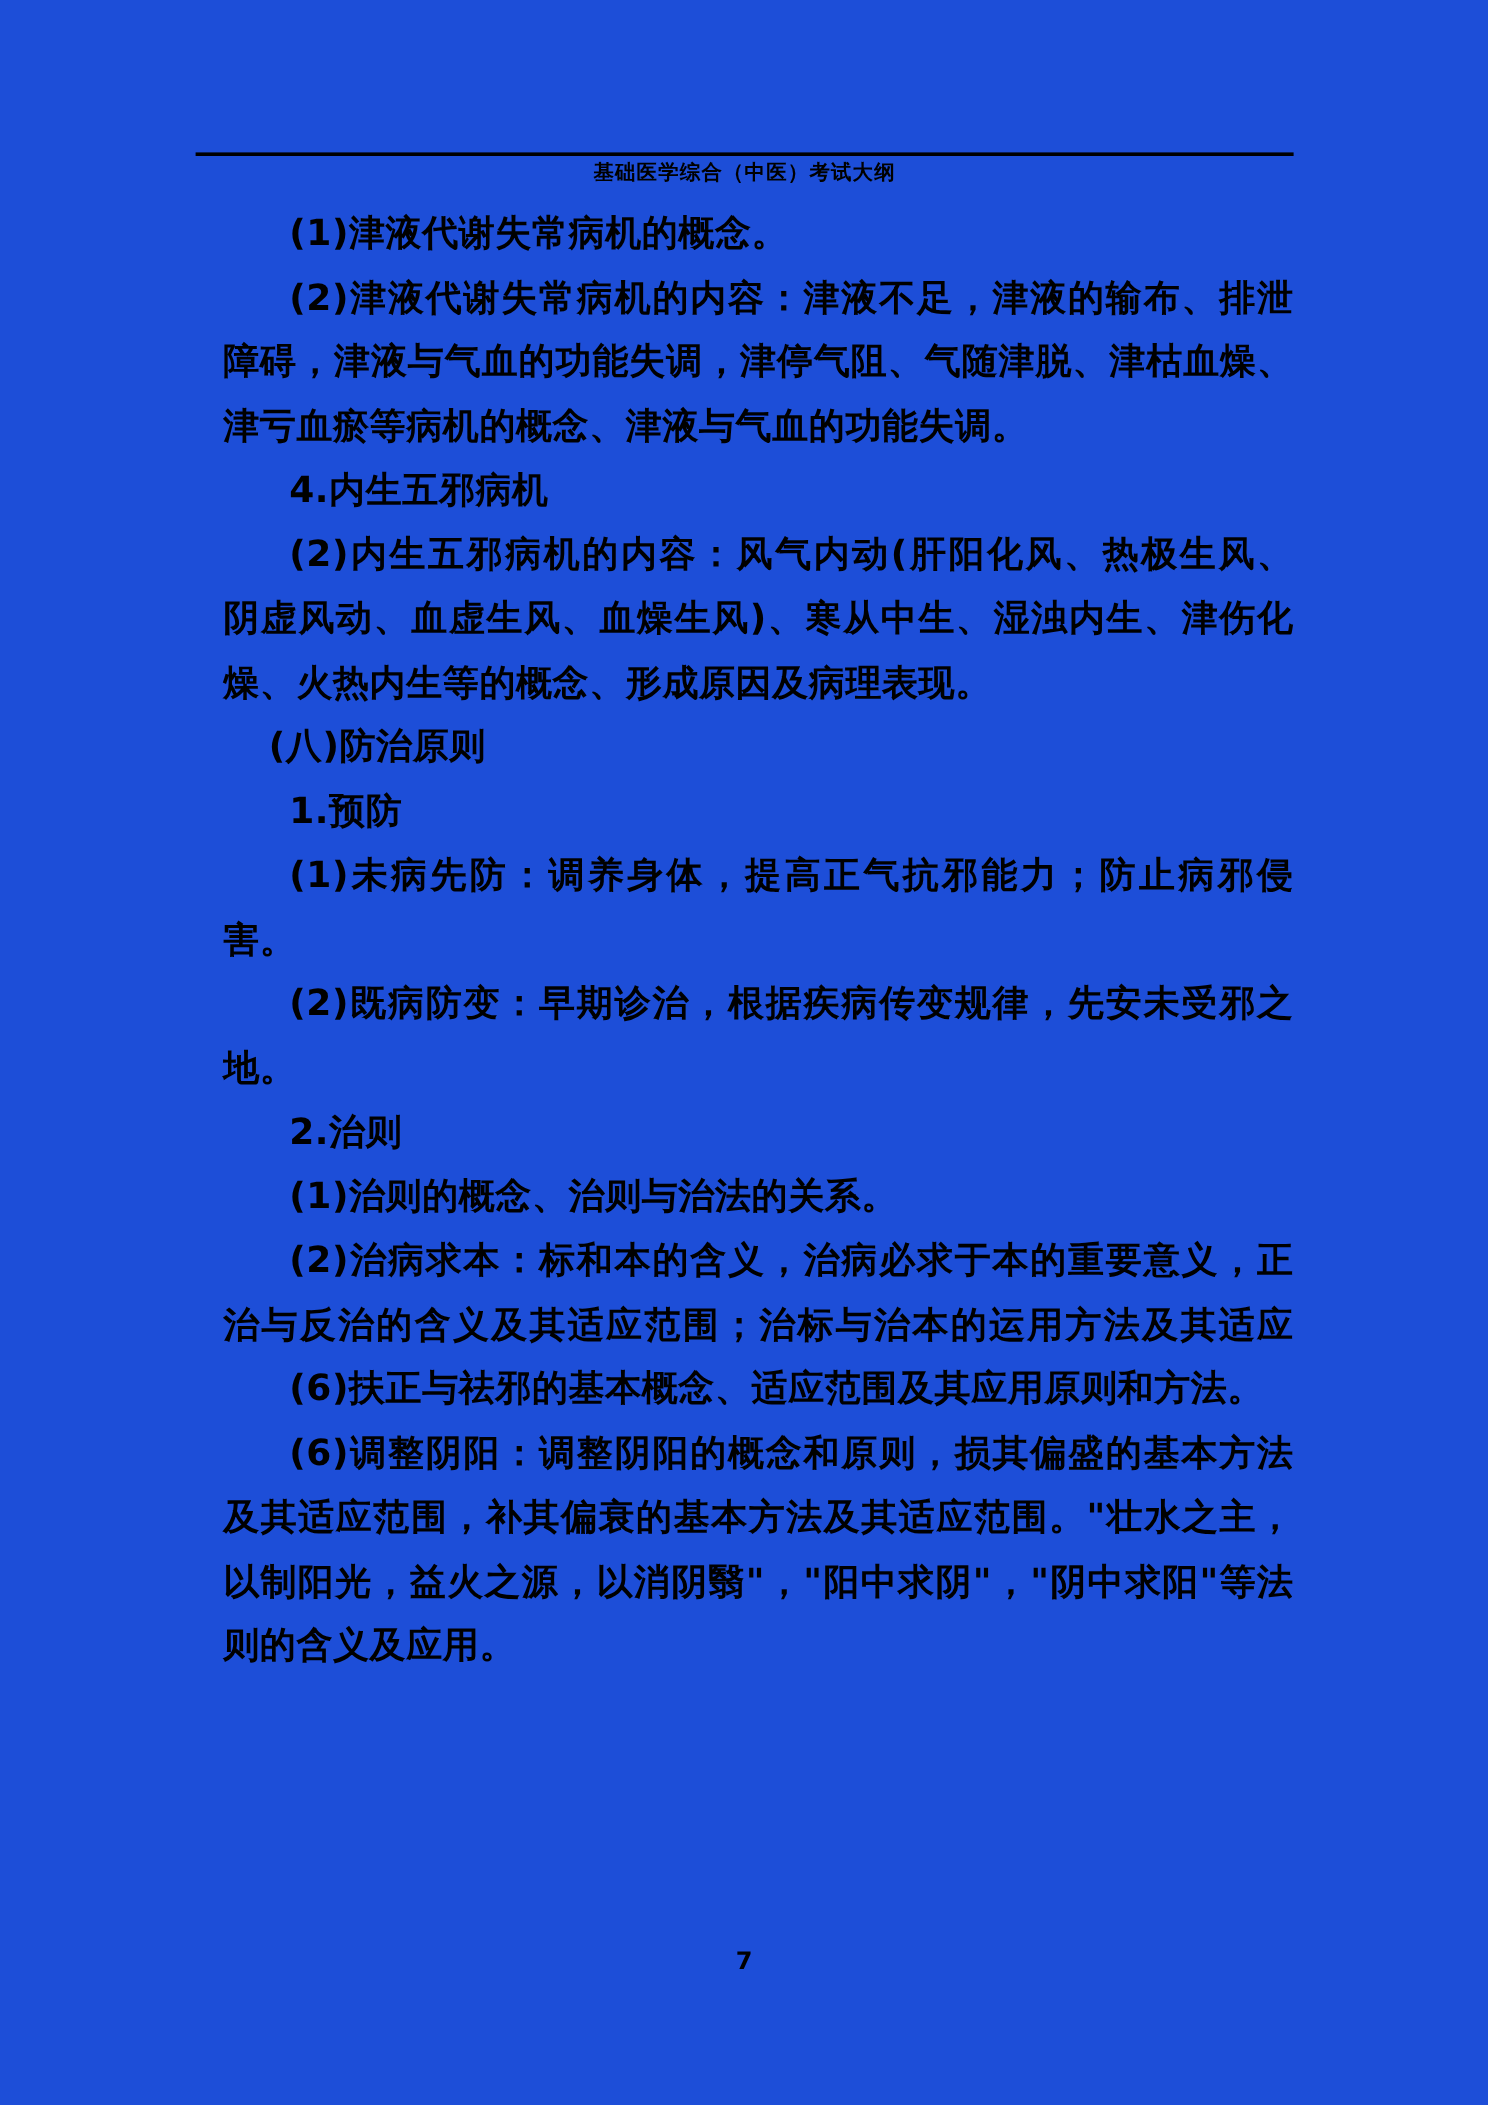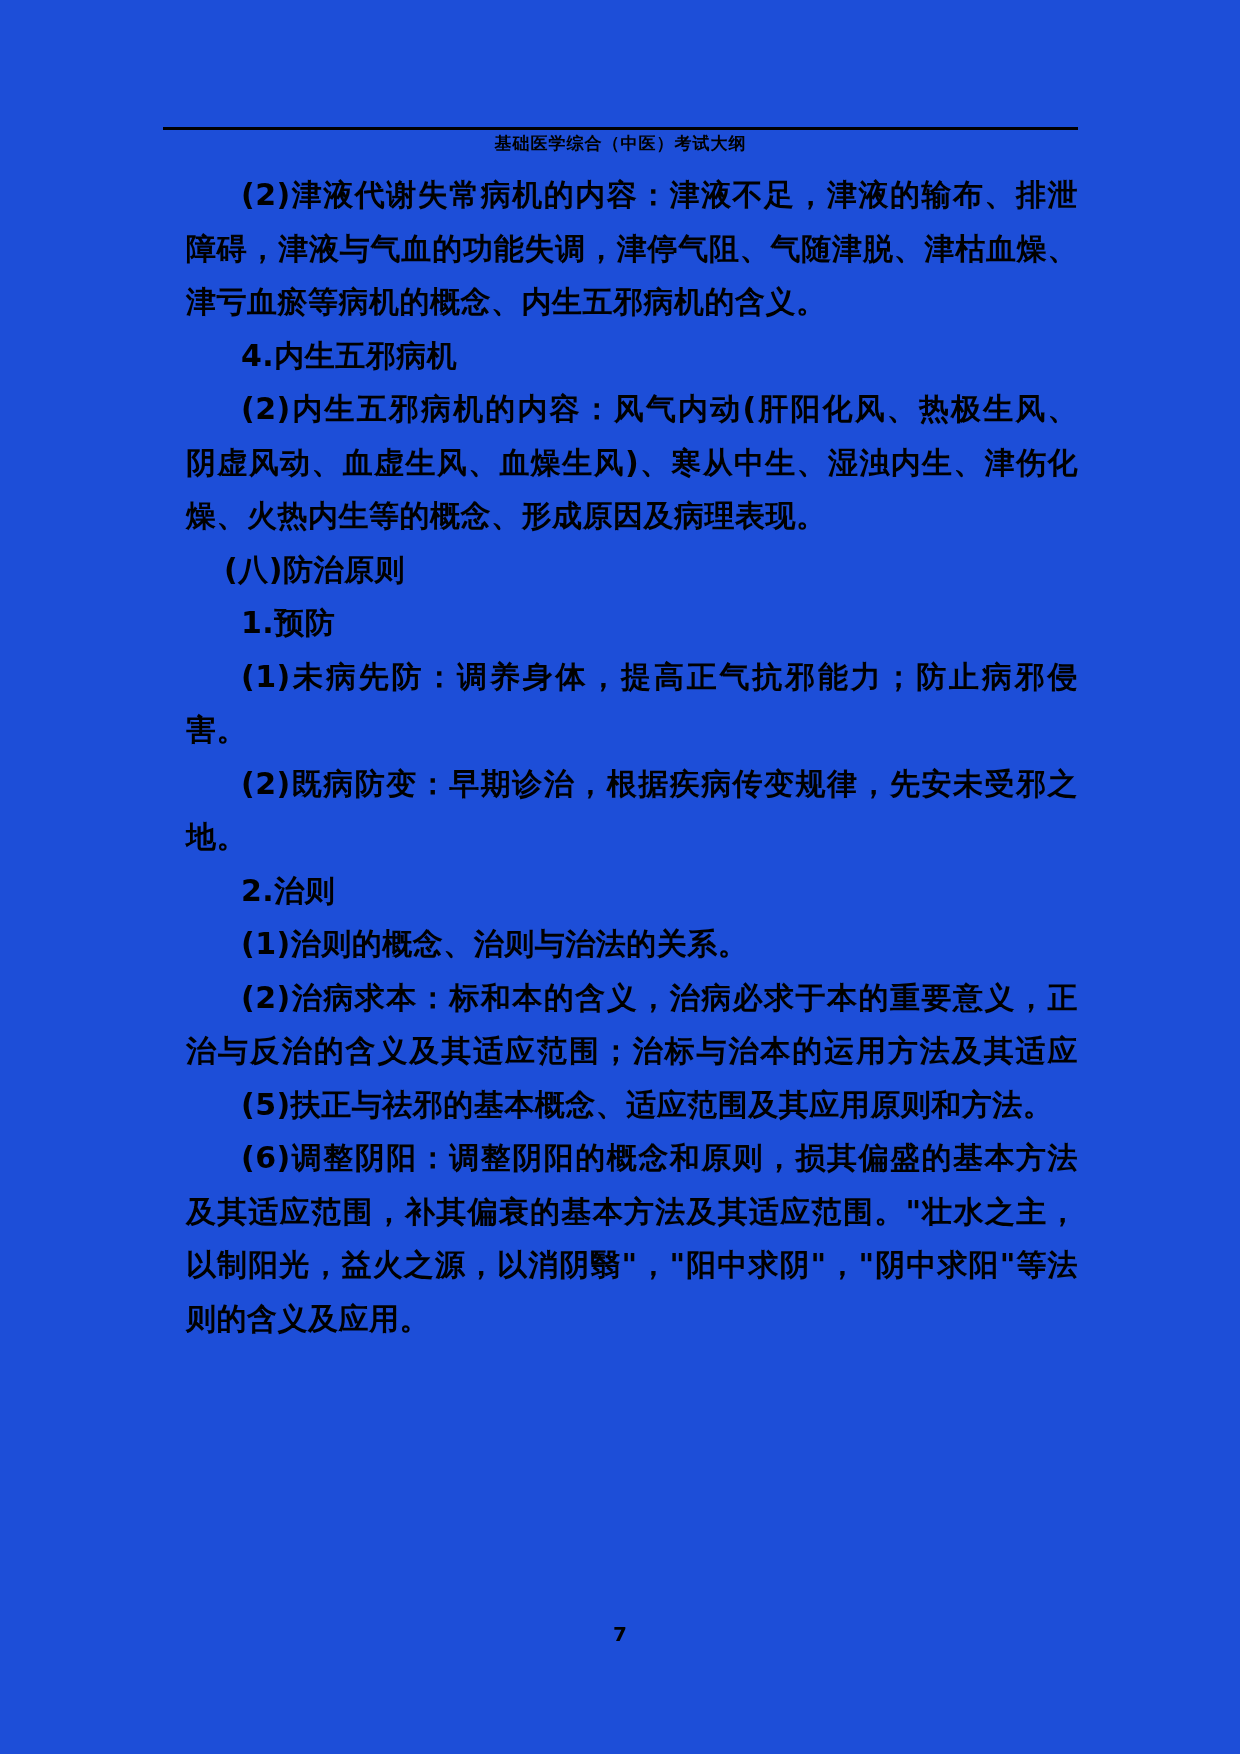"(1)津液代谢失常病机的概念。" div.line { html: none -> <div>(1)津液代谢失常病机的概念。</div> }
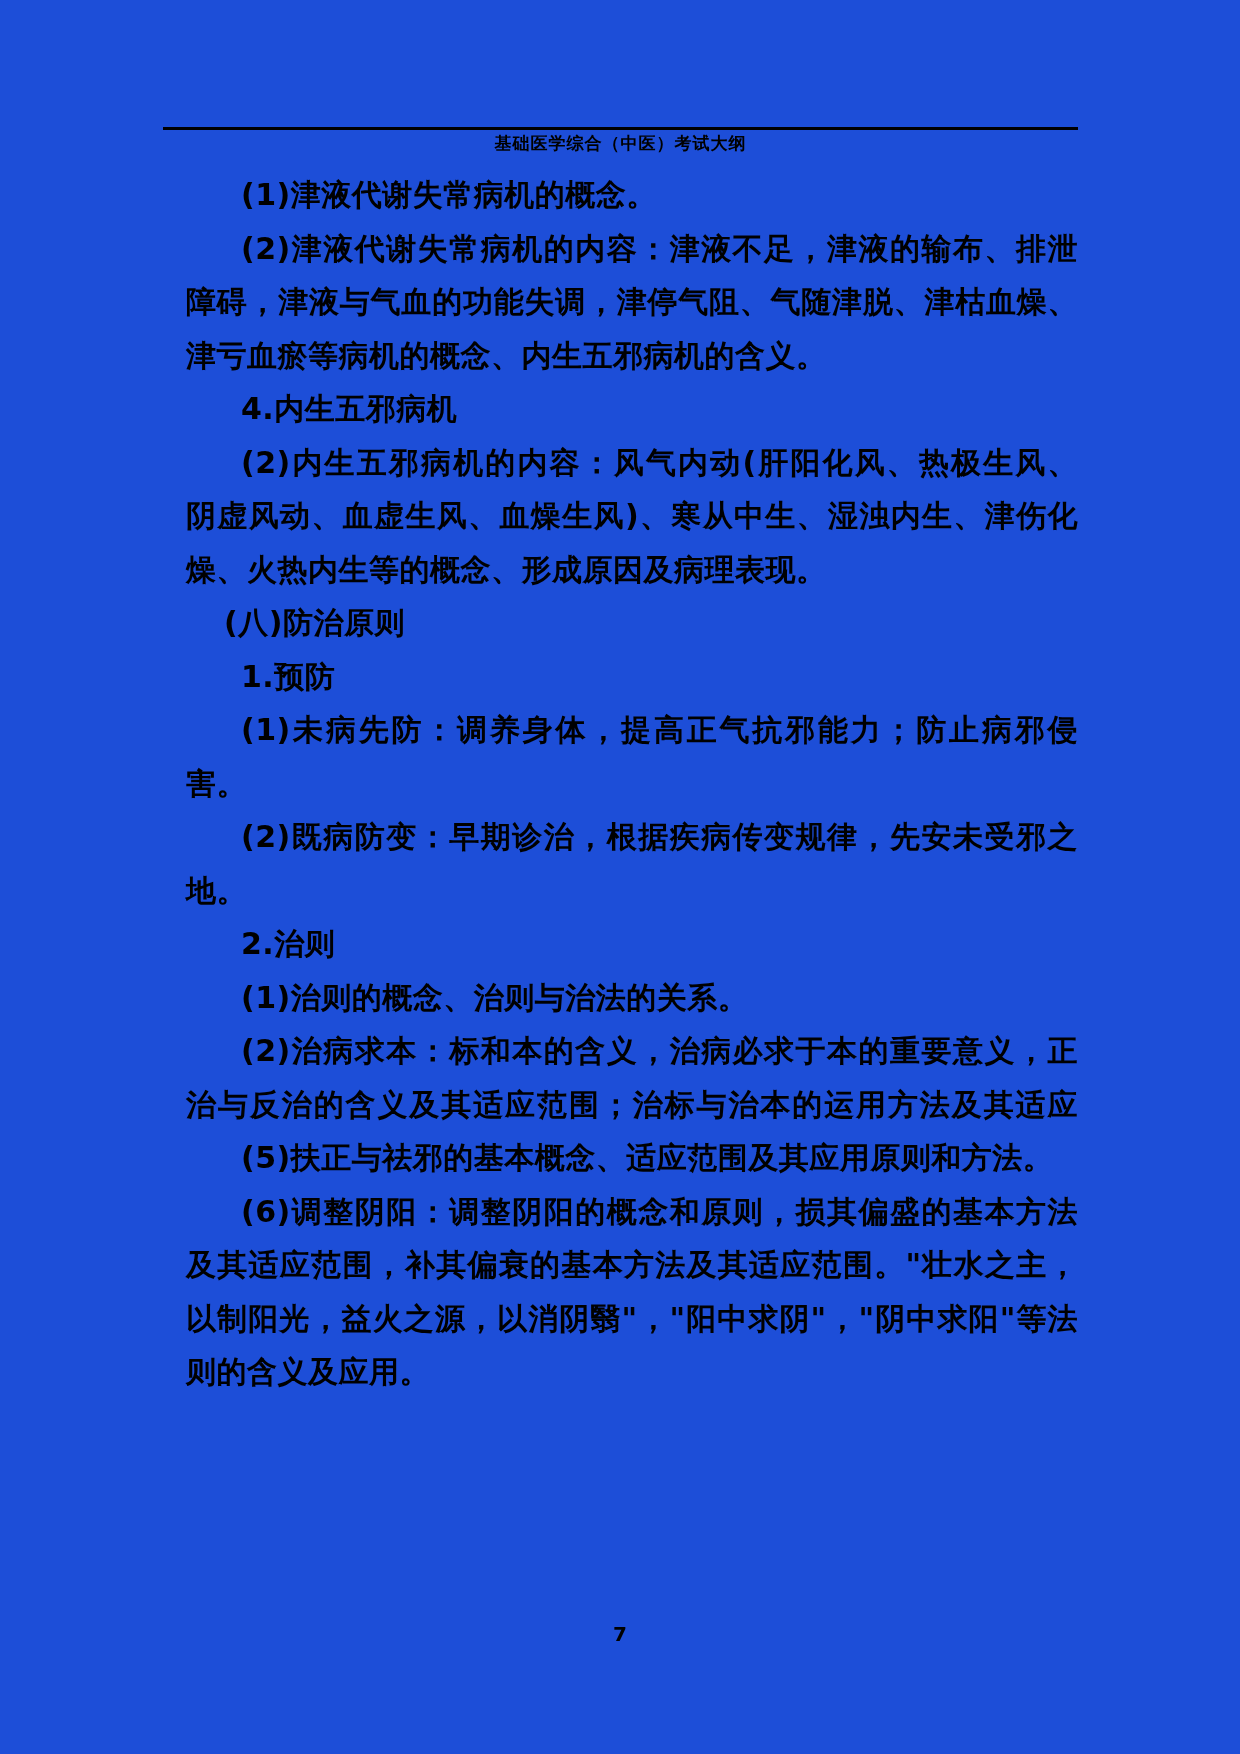"津亏血瘀等病机的概念、内生五邪病机的含义。" div.line { text: 内生五邪病机的含义 -> 津液与气血的功能失调 }
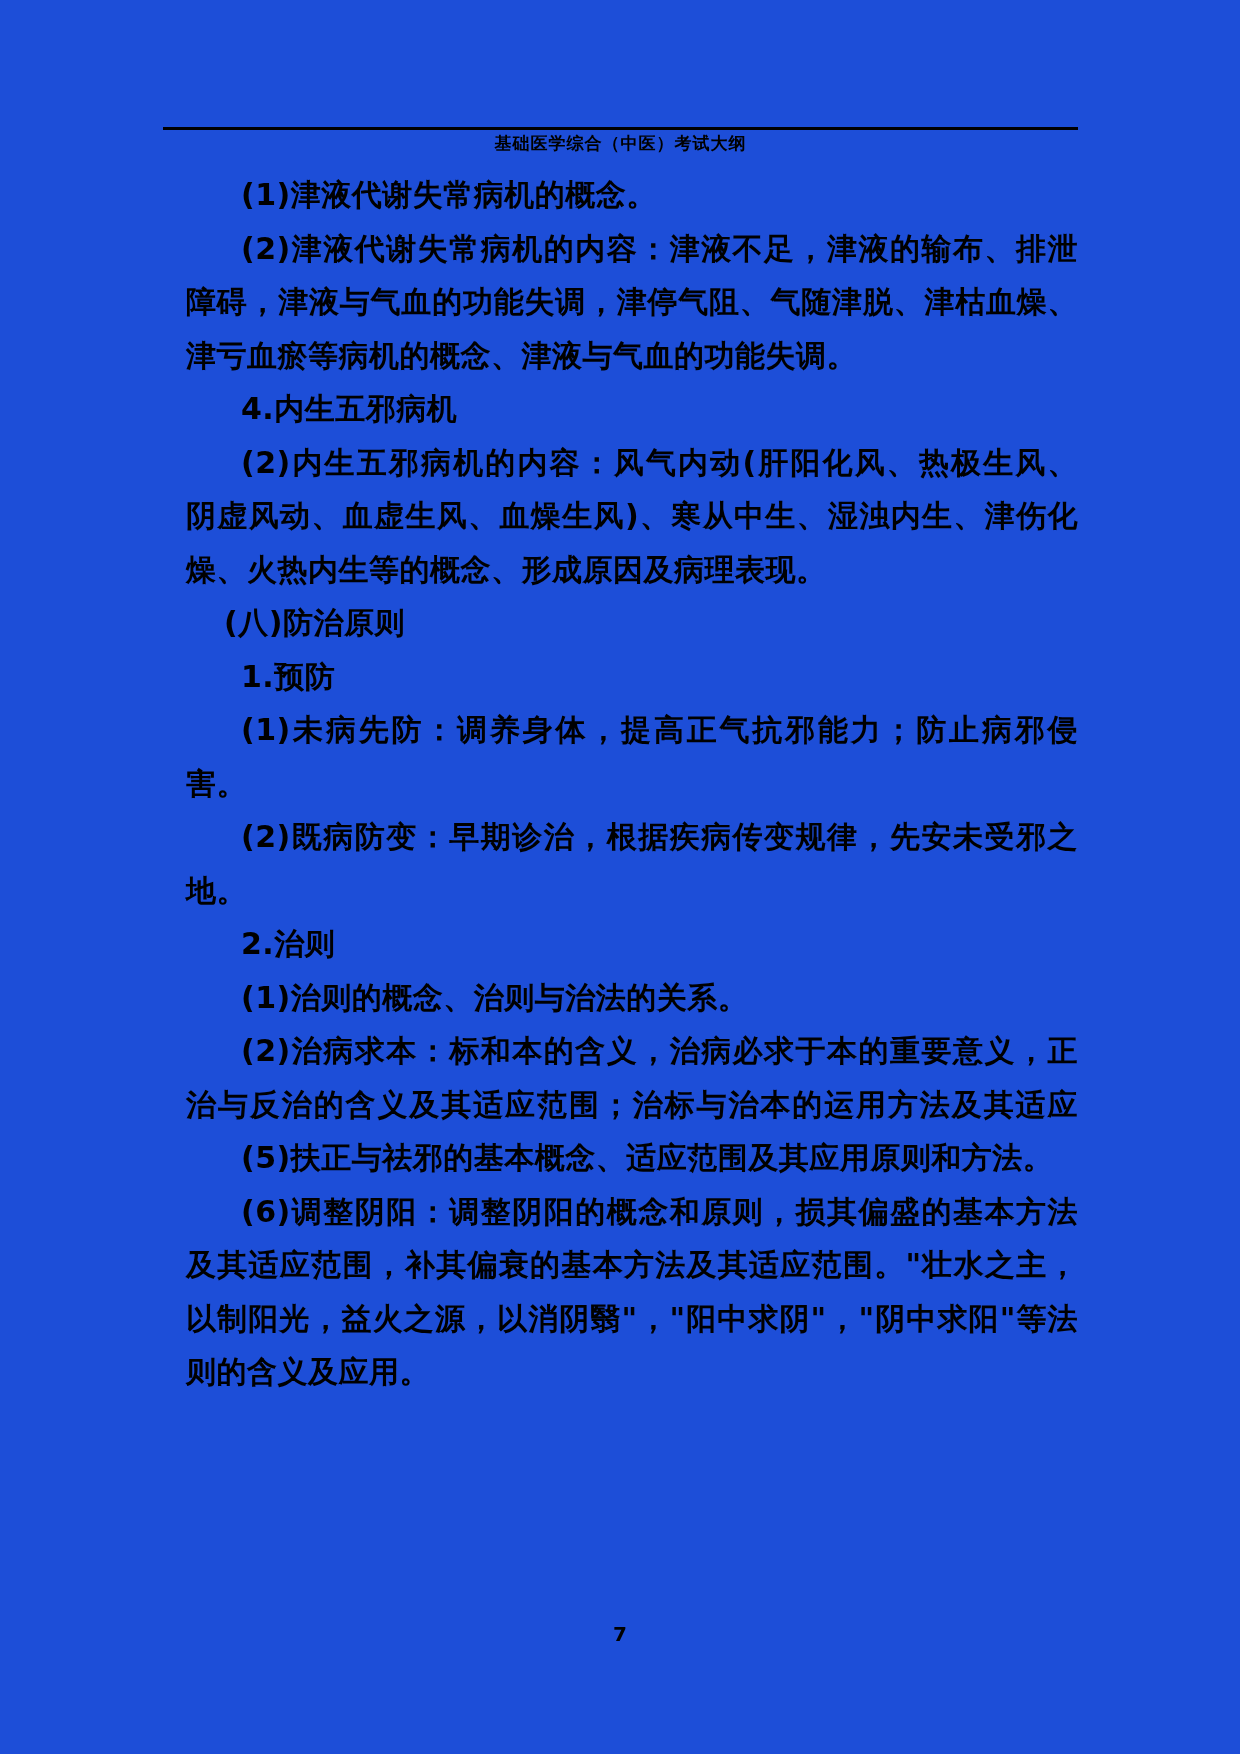"(5)扶正与祛邪的基本概念、适应范围及其应用原则和方法。" div.line { text: 5 -> 6 }
